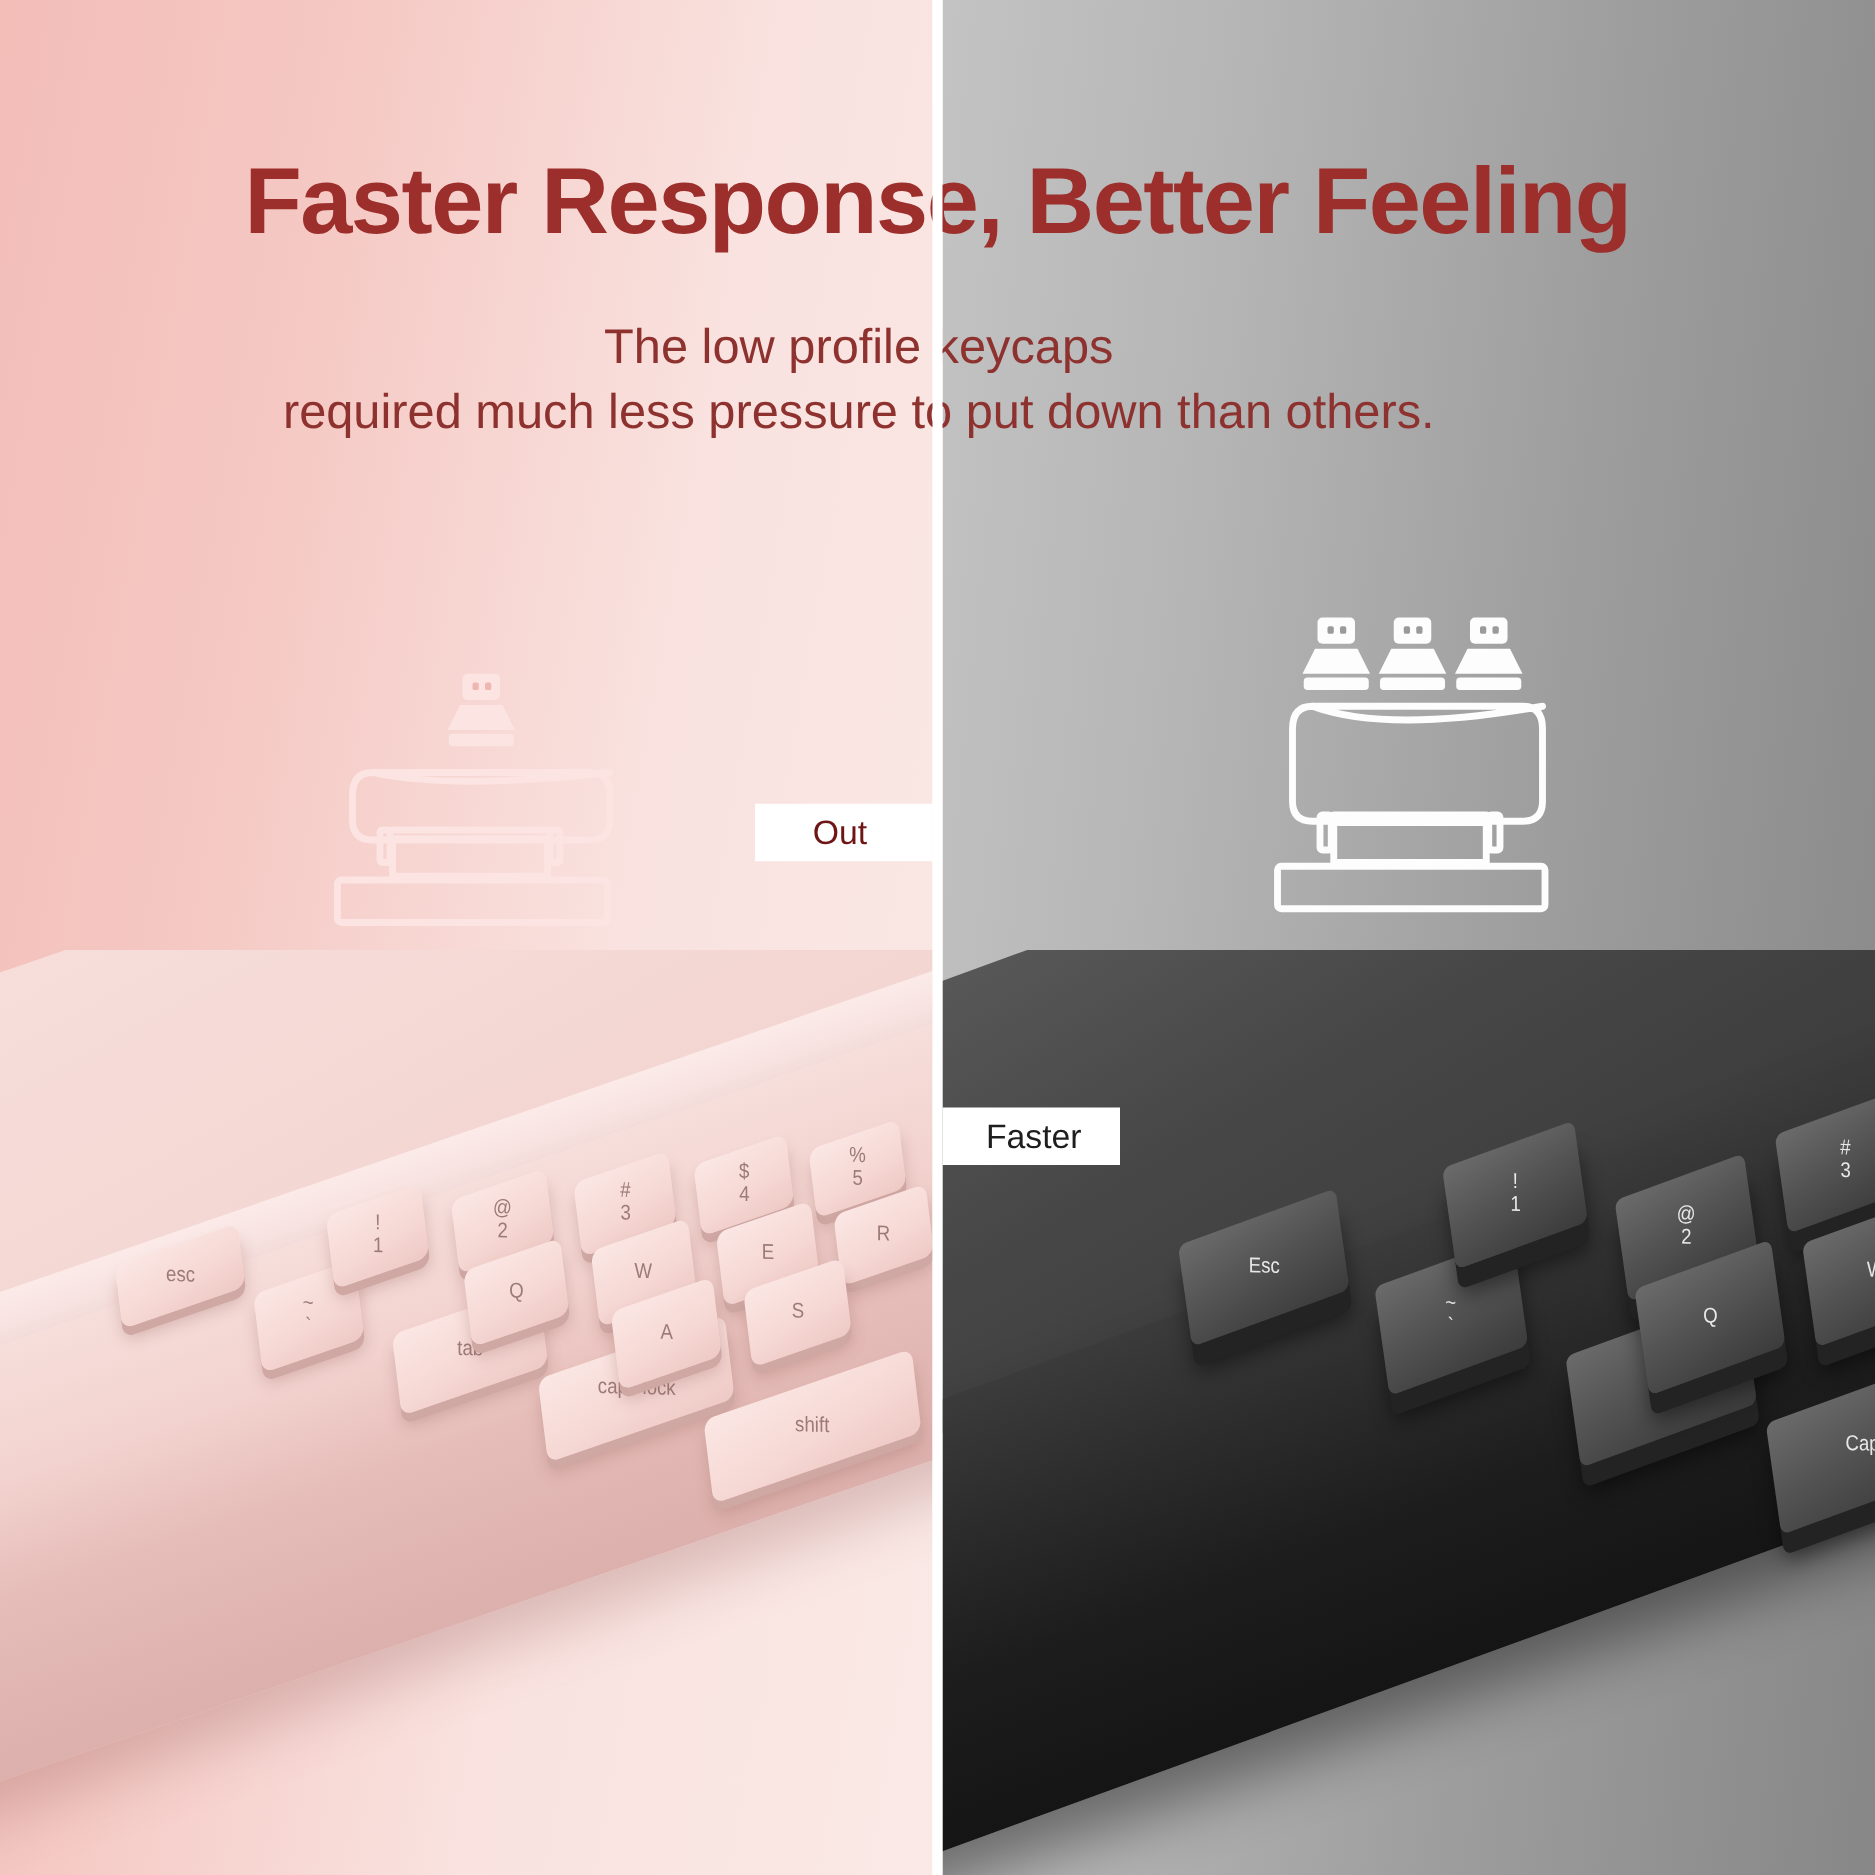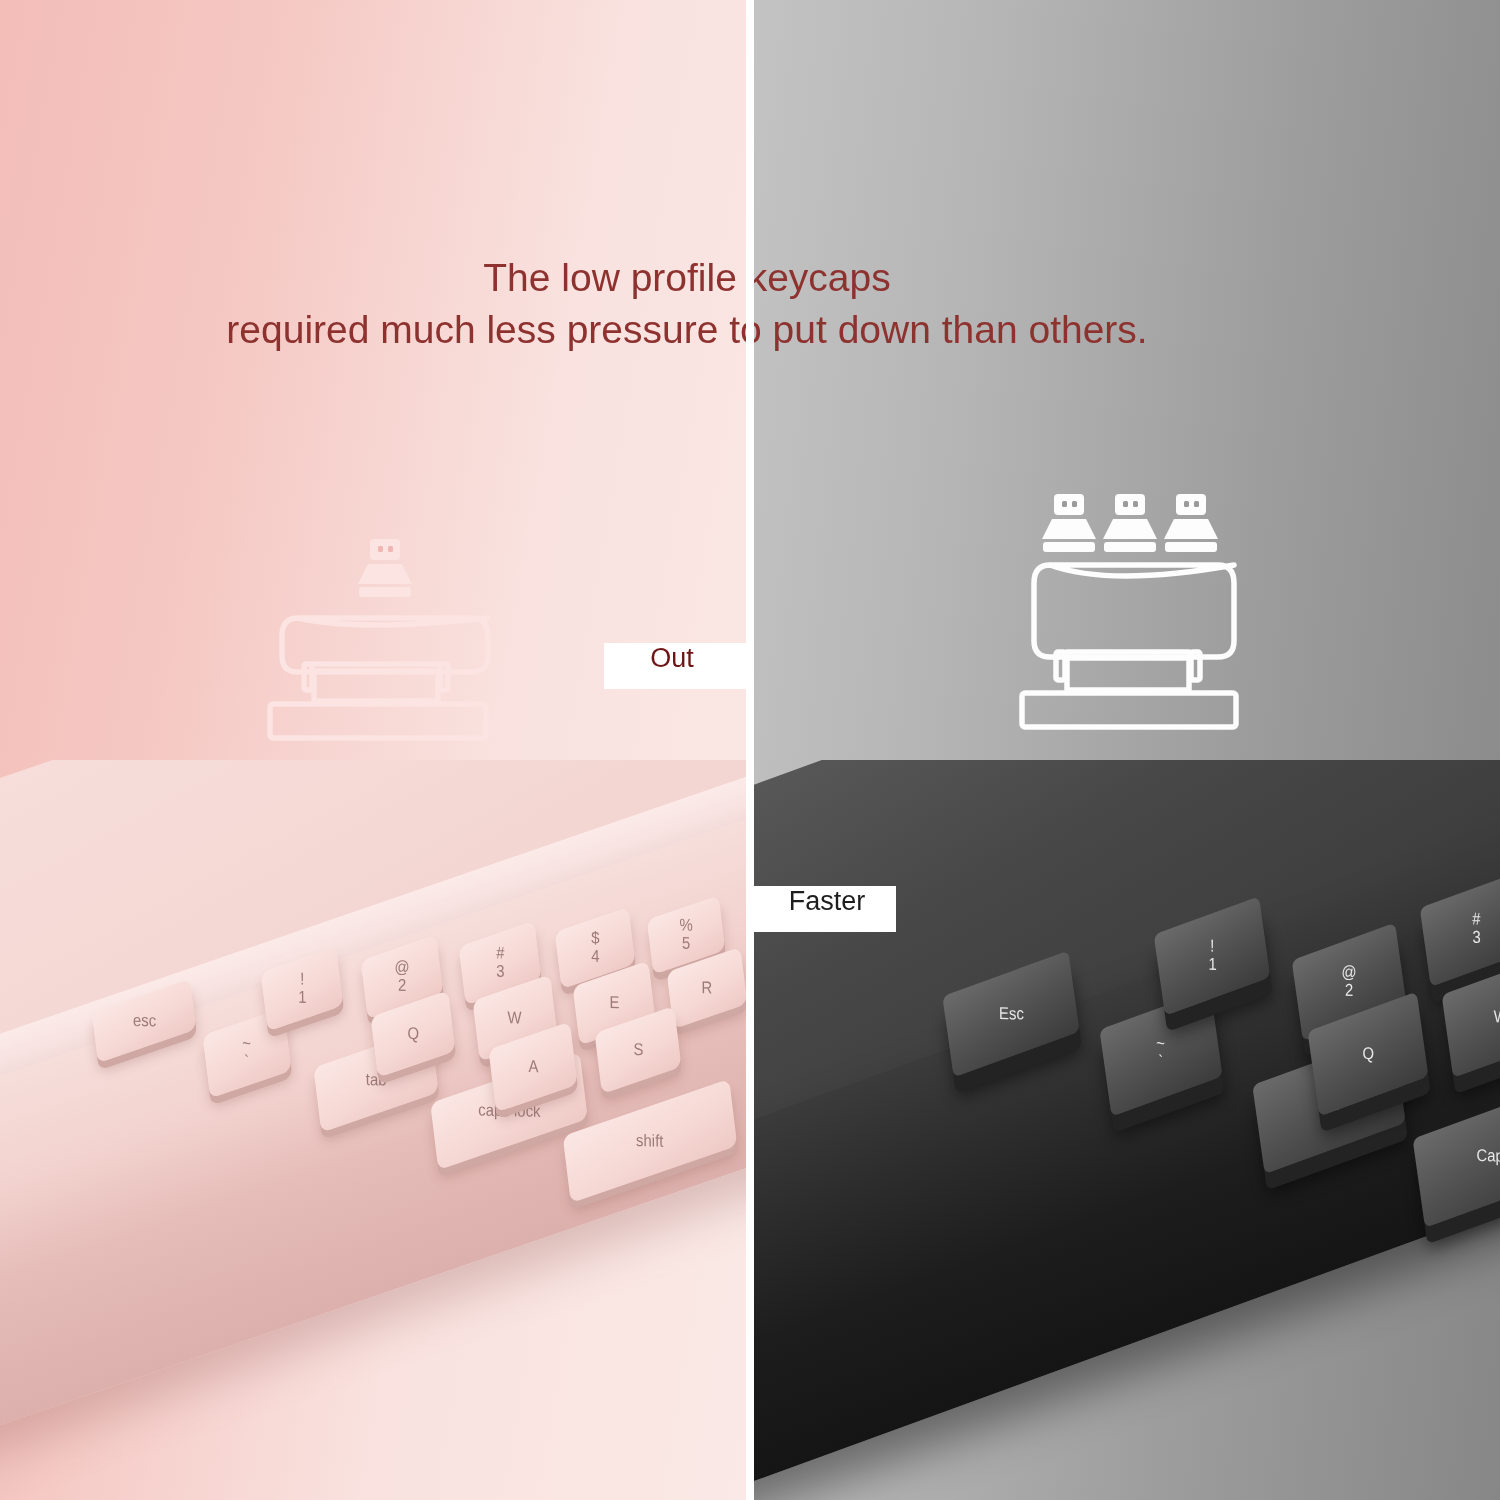"Faster Response, Better Feeling" div.headline { html: none -> <div>Faster Response, Better Feeling</div> }
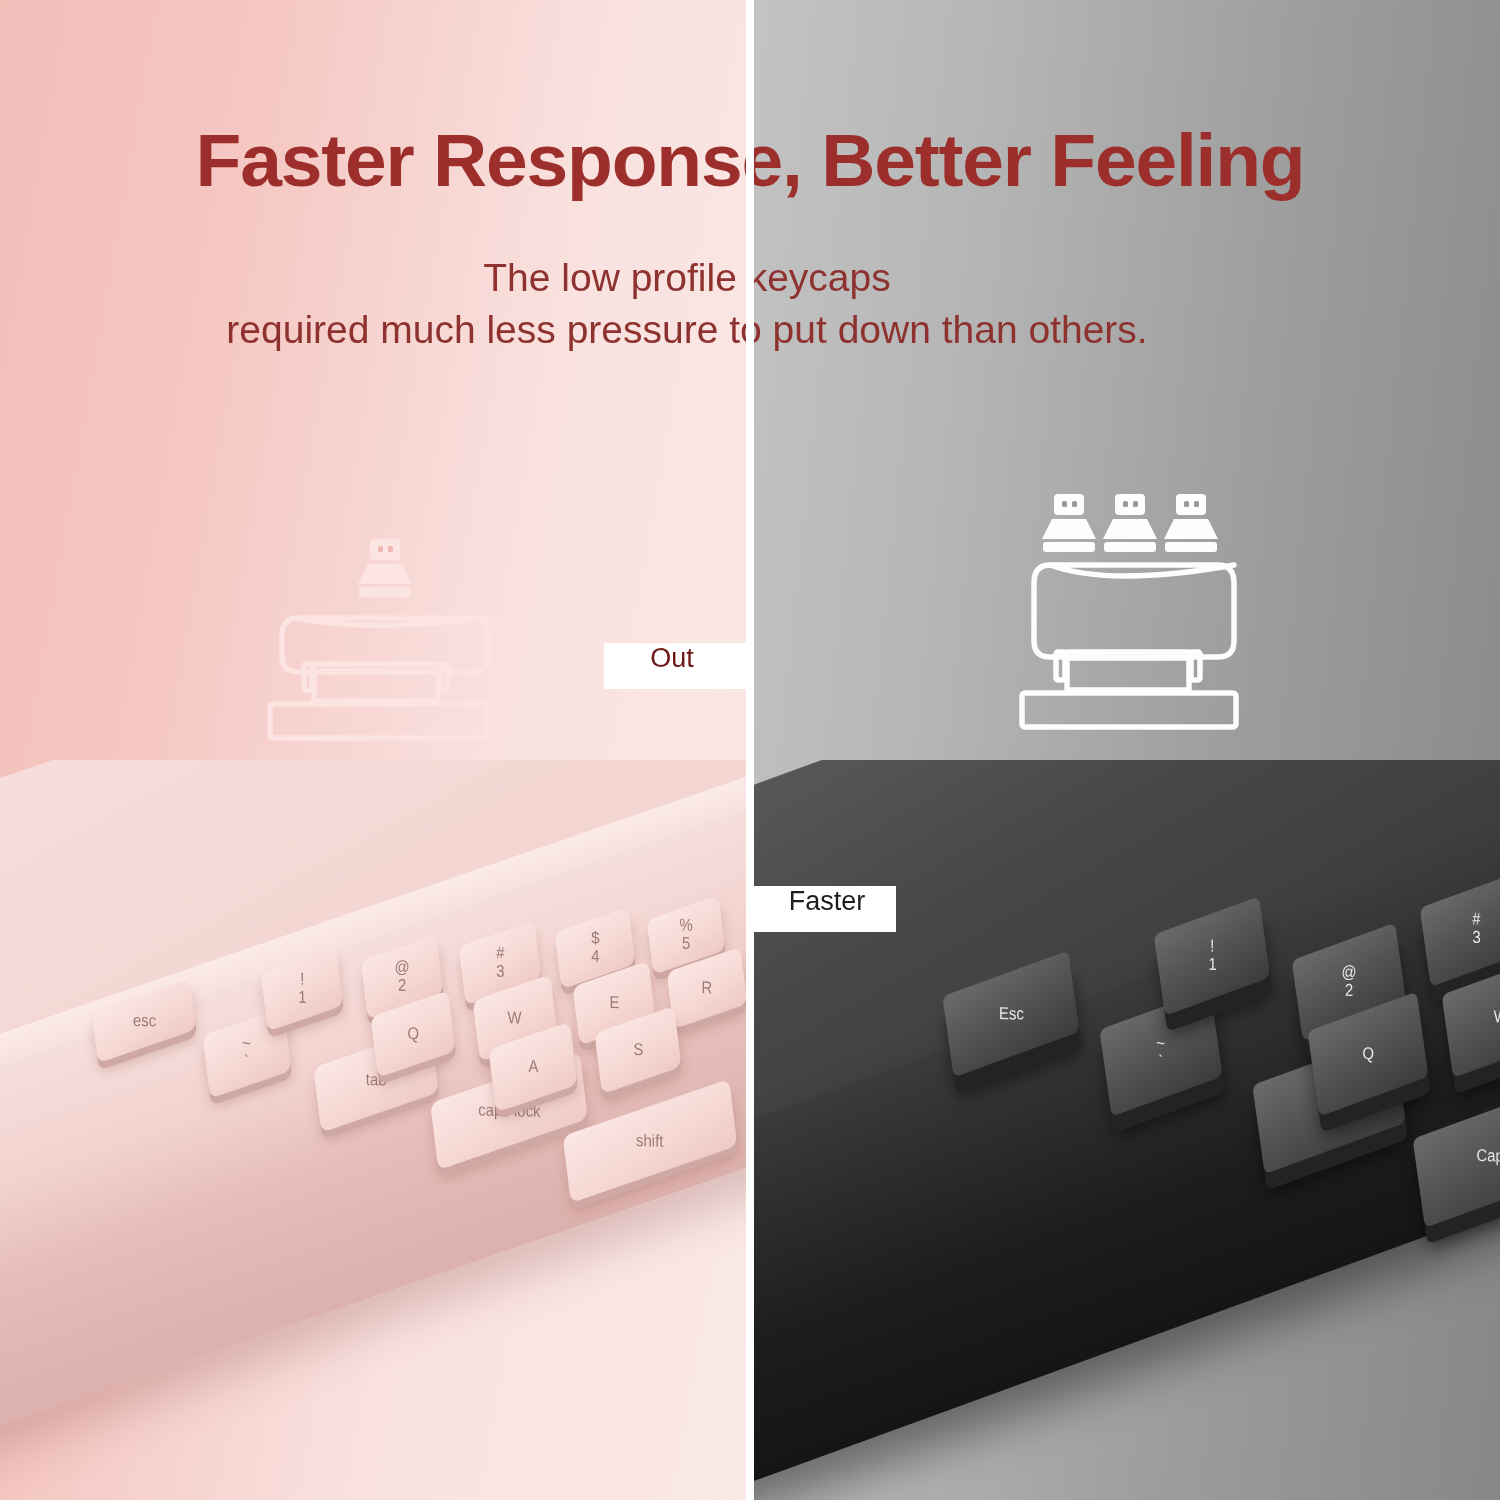"Out" .badge { align-items: flex-start -> center }
